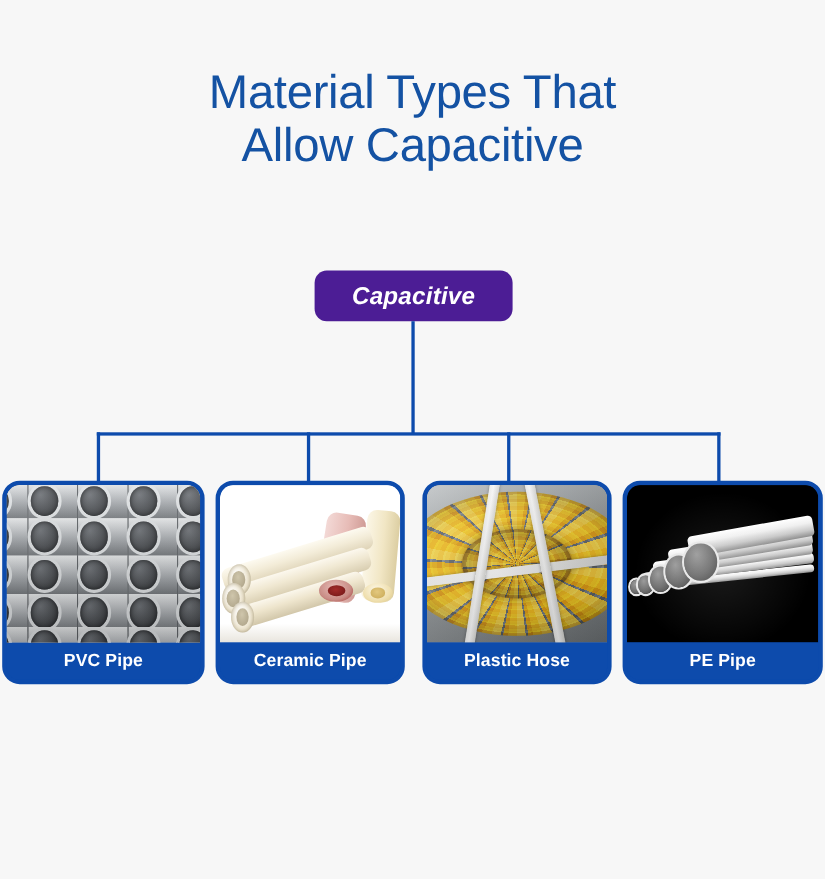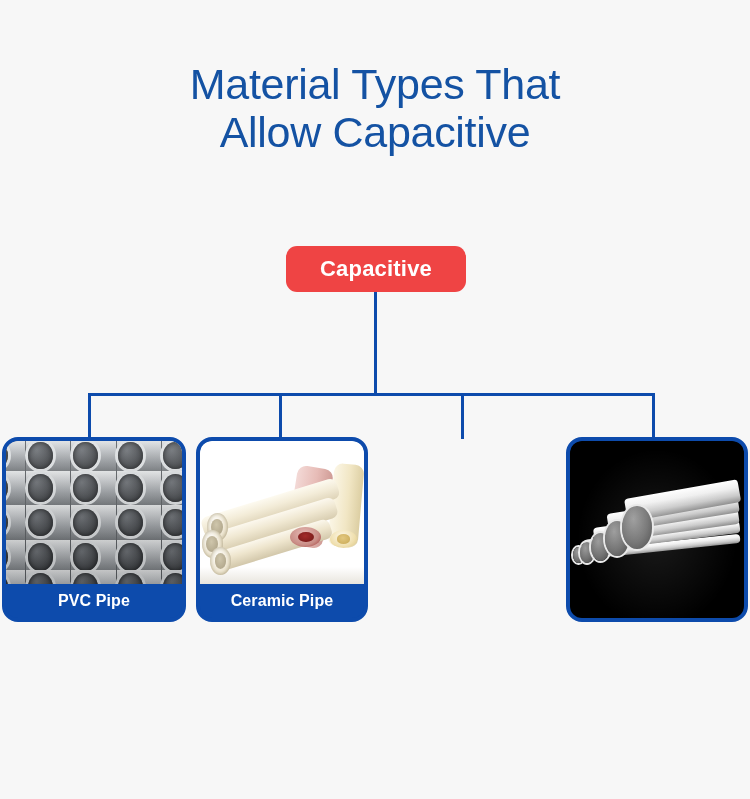"Capacitive" .root-node { background: #ef4444 -> #4c1d95; font-style: none -> italic }
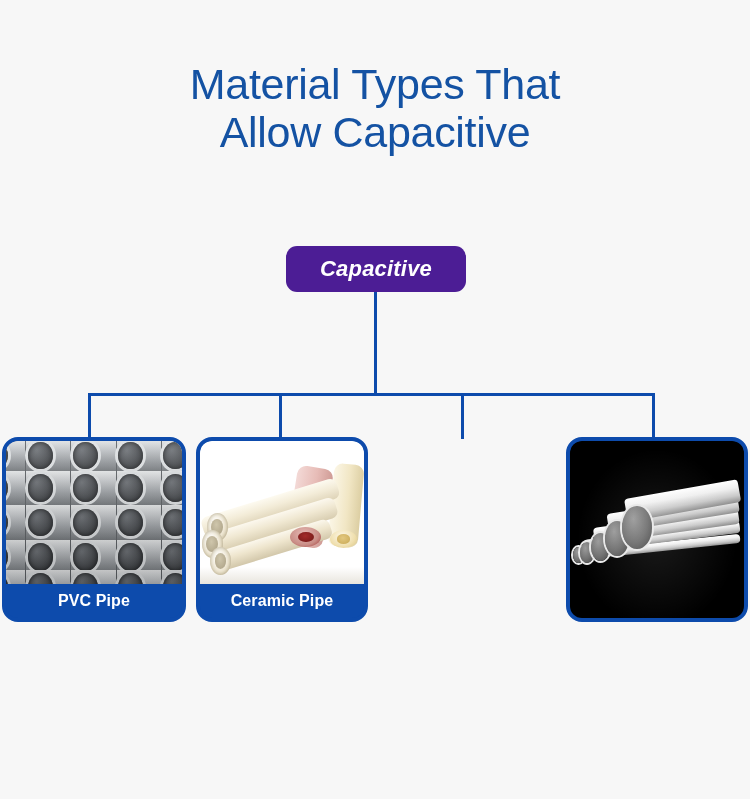"Plastic Hose" div.card { html: none -> <div> <div> <div> <div></div> <div></div> <div></div> <div></div> <div></div> <div></div> <div></div> </div> </div> <div> <span>Plastic Hose</span> </div> </div> }
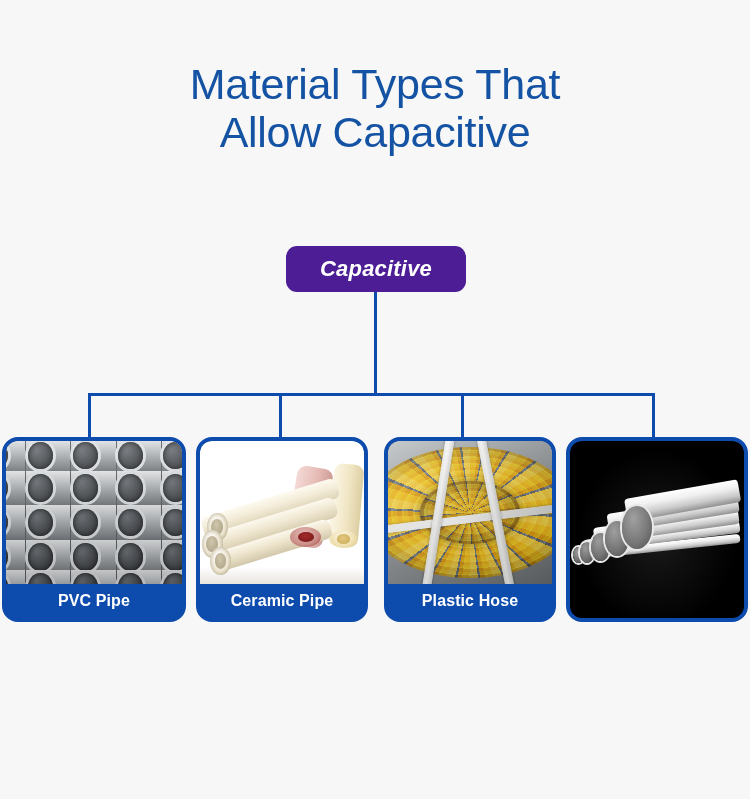"PE Pipe" div.card-label { html: none -> <div> <span>PE Pipe</span> </div> }
